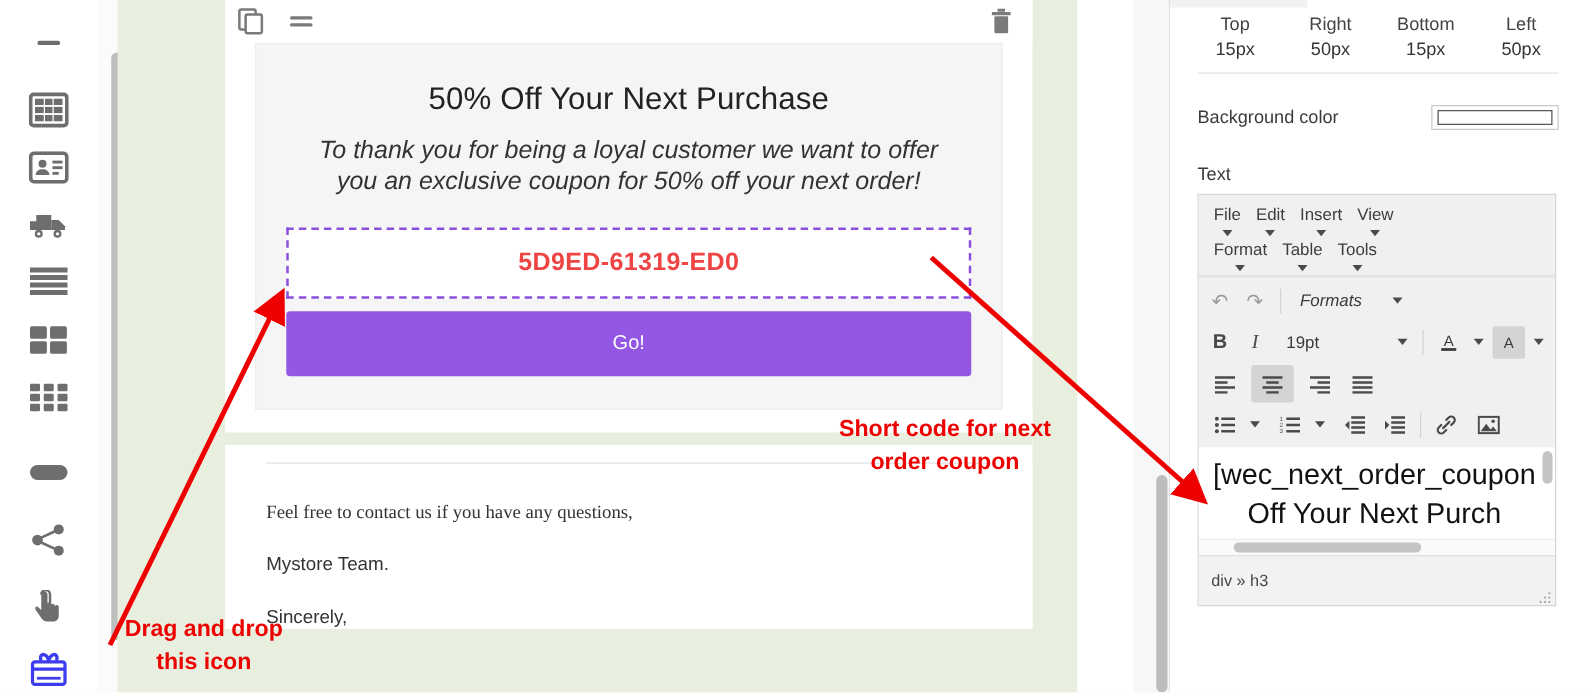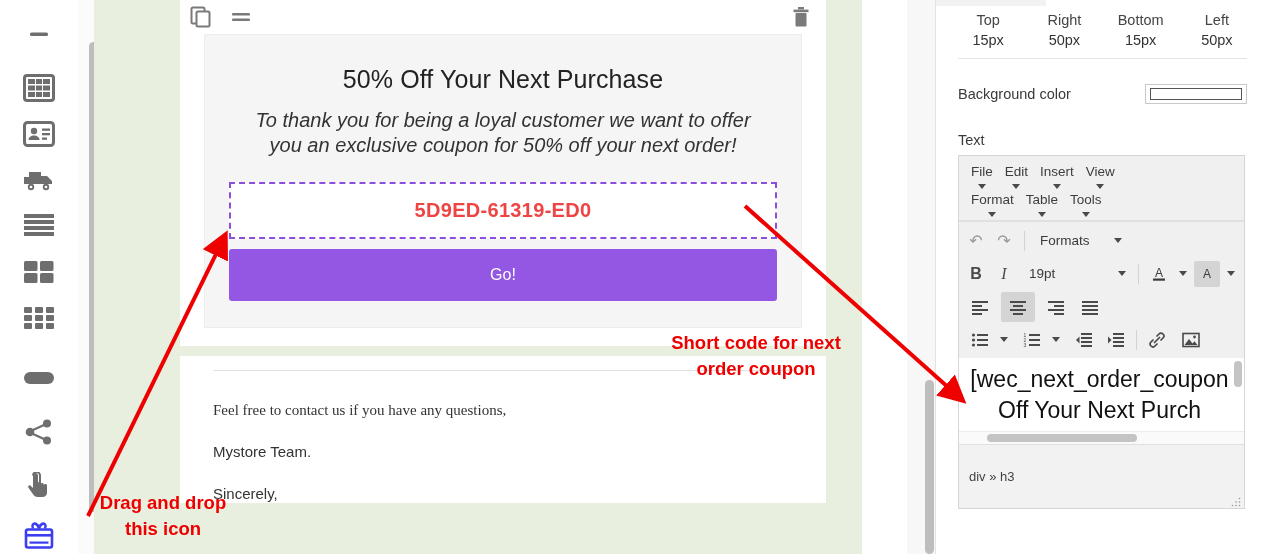"Formats" .tb-formats { font-style: none -> italic }
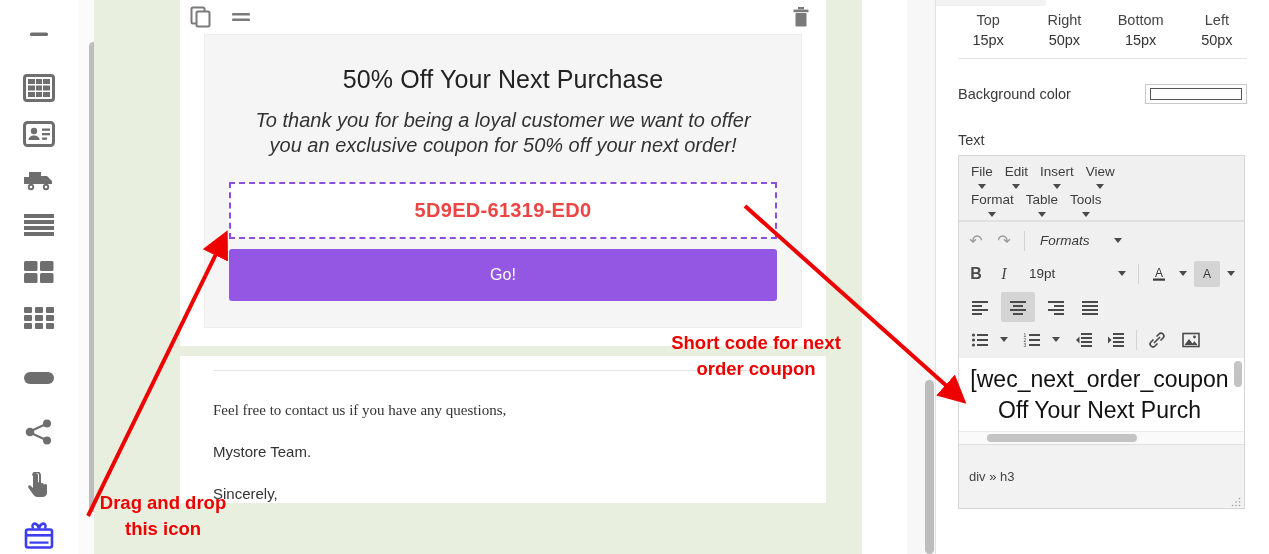"div » h3" .editor-status { padding: 24px 10px -> 12px 10px }
